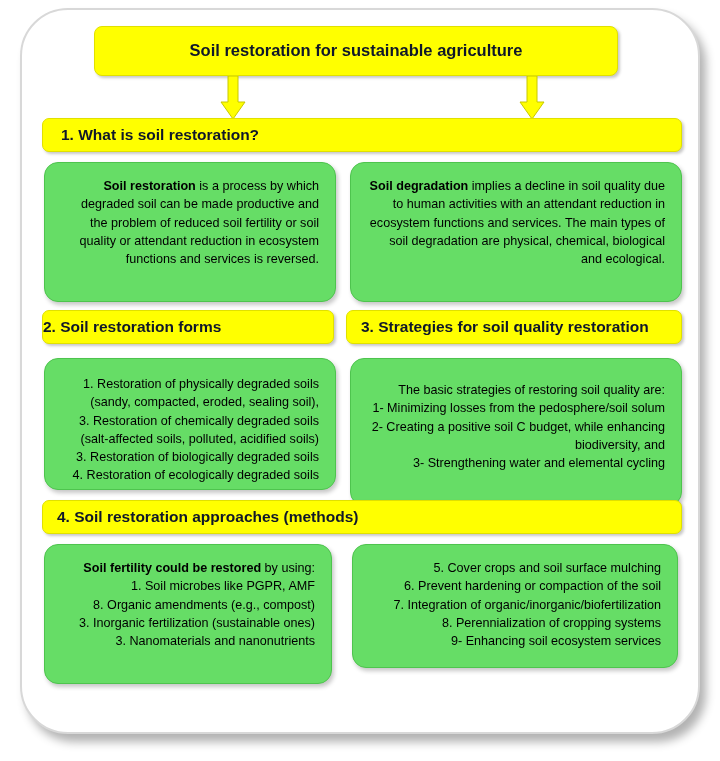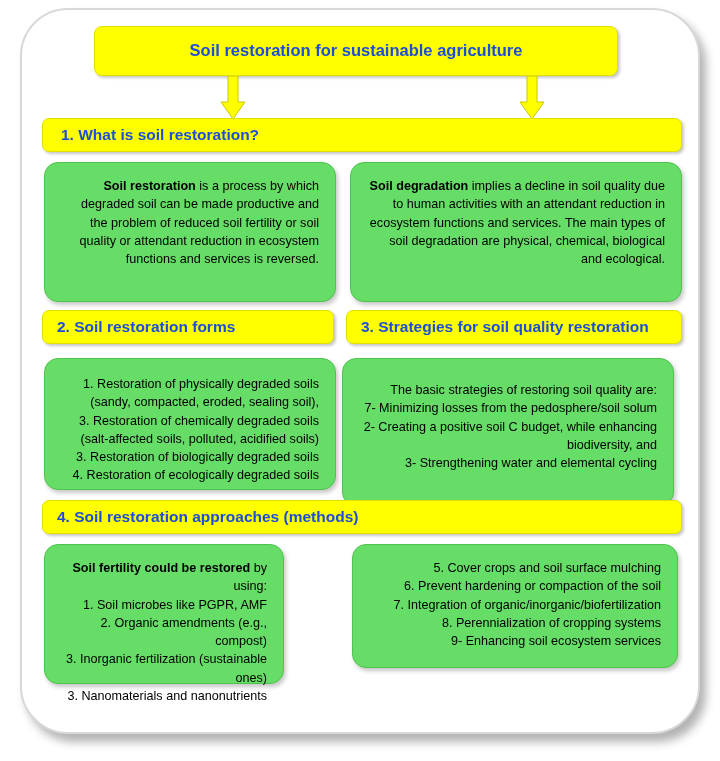"Soil restoration for sustainable" .yellow-bar .bar-text { color: #1d4ed8 -> #0f172a }
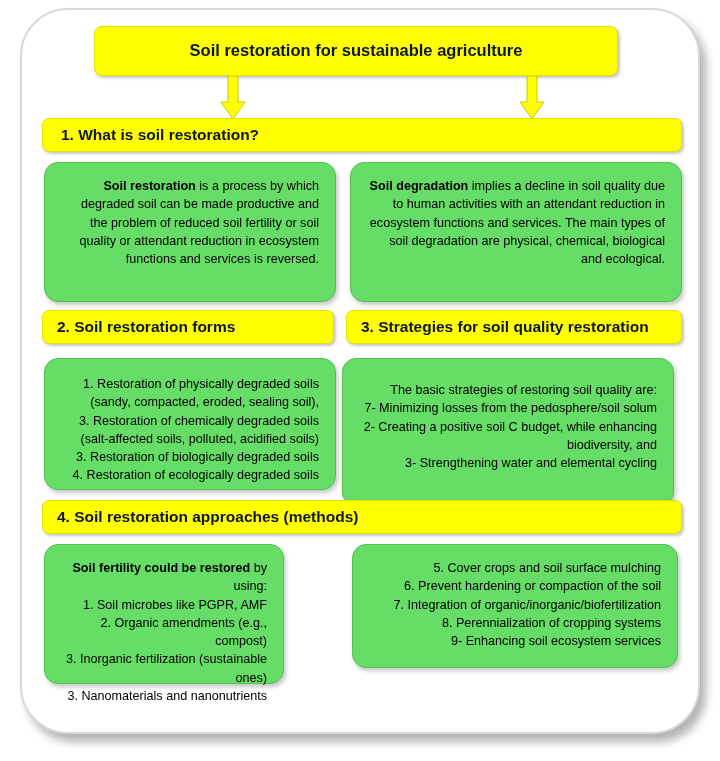"2. Soil restoration forms" .bar-q2 { padding-left: 14px -> none }
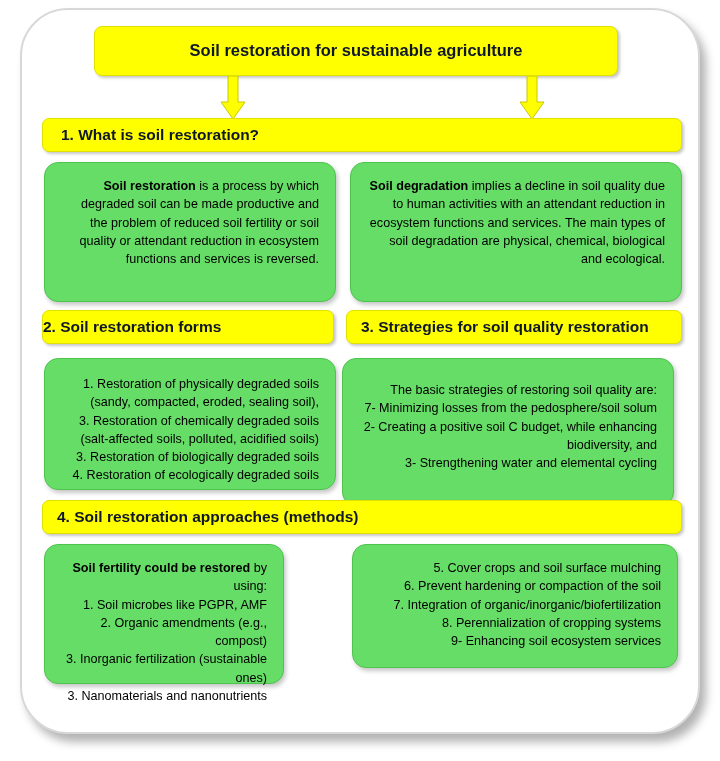"The basic strategies of restoring" .card-3 { left: 320px -> 328px }
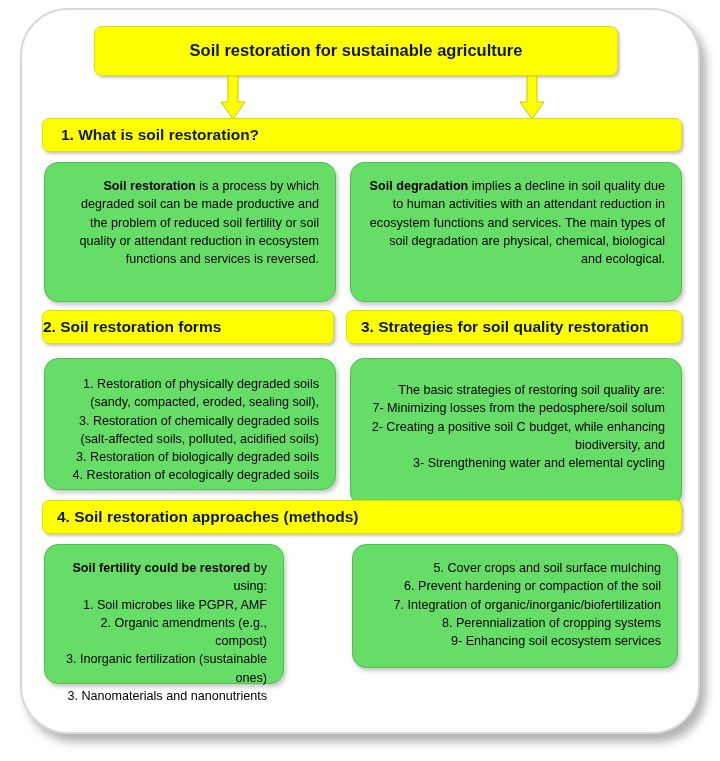"7- Minimizing losses from the" span.line { text: 7- -> 1- }
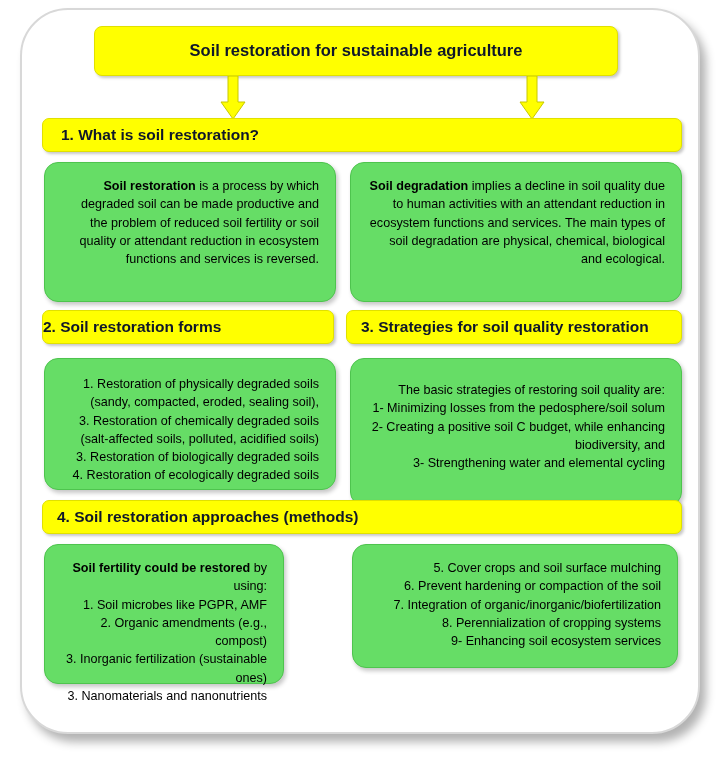"Soil fertility could be restored" .card-4a { width: 240px -> 288px }
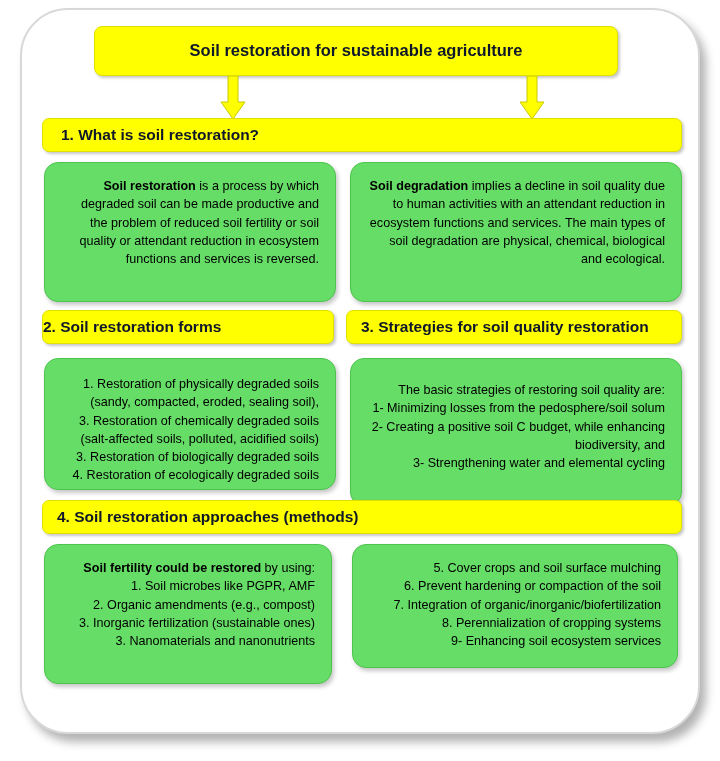"2. Organic amendments (e.g., compost)" span.line { text: 2 -> 8 }
